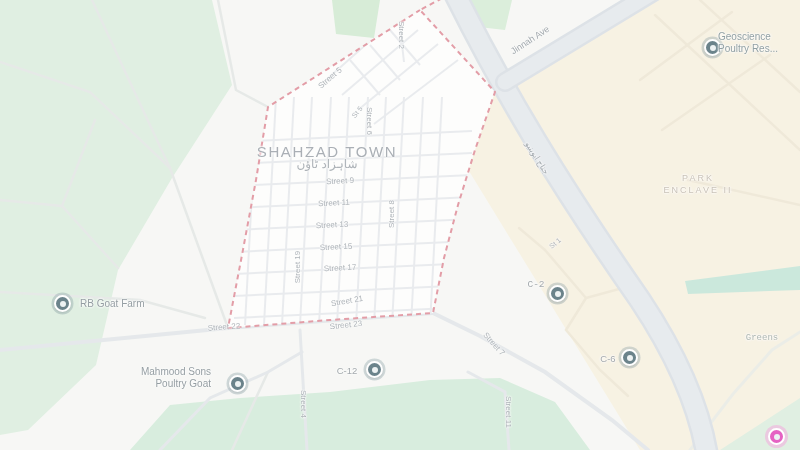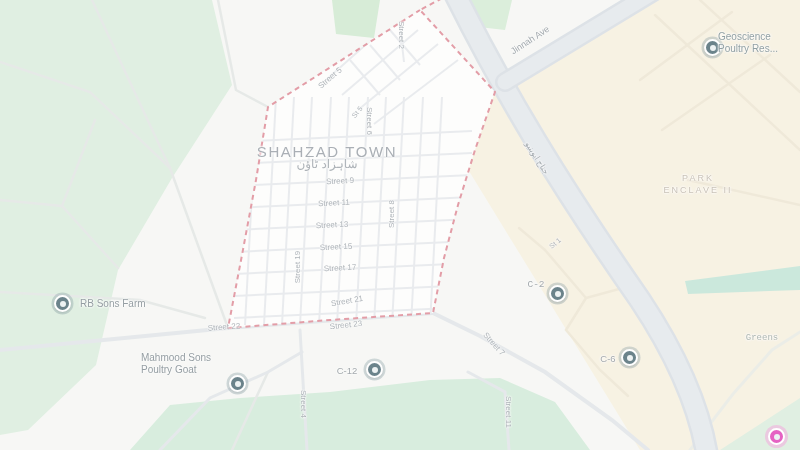"RB Sons Farm" div.lbl { text: Sons -> Goat }
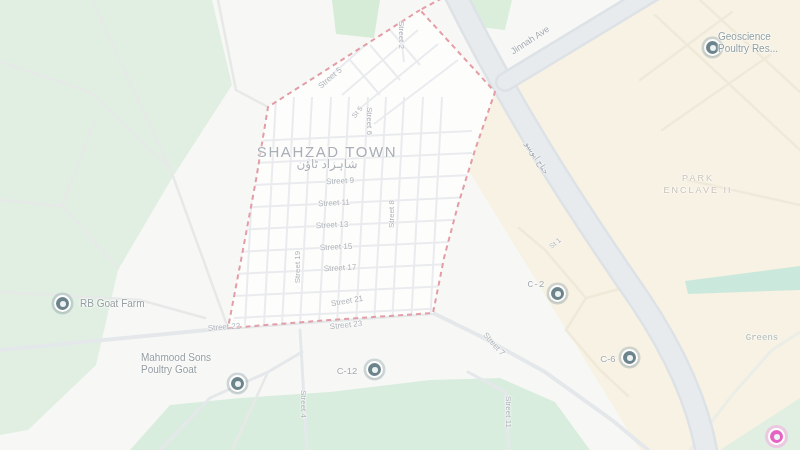"Mahmood Sons" div.lbl { text-align: left -> right; top: 364px -> 378px }
